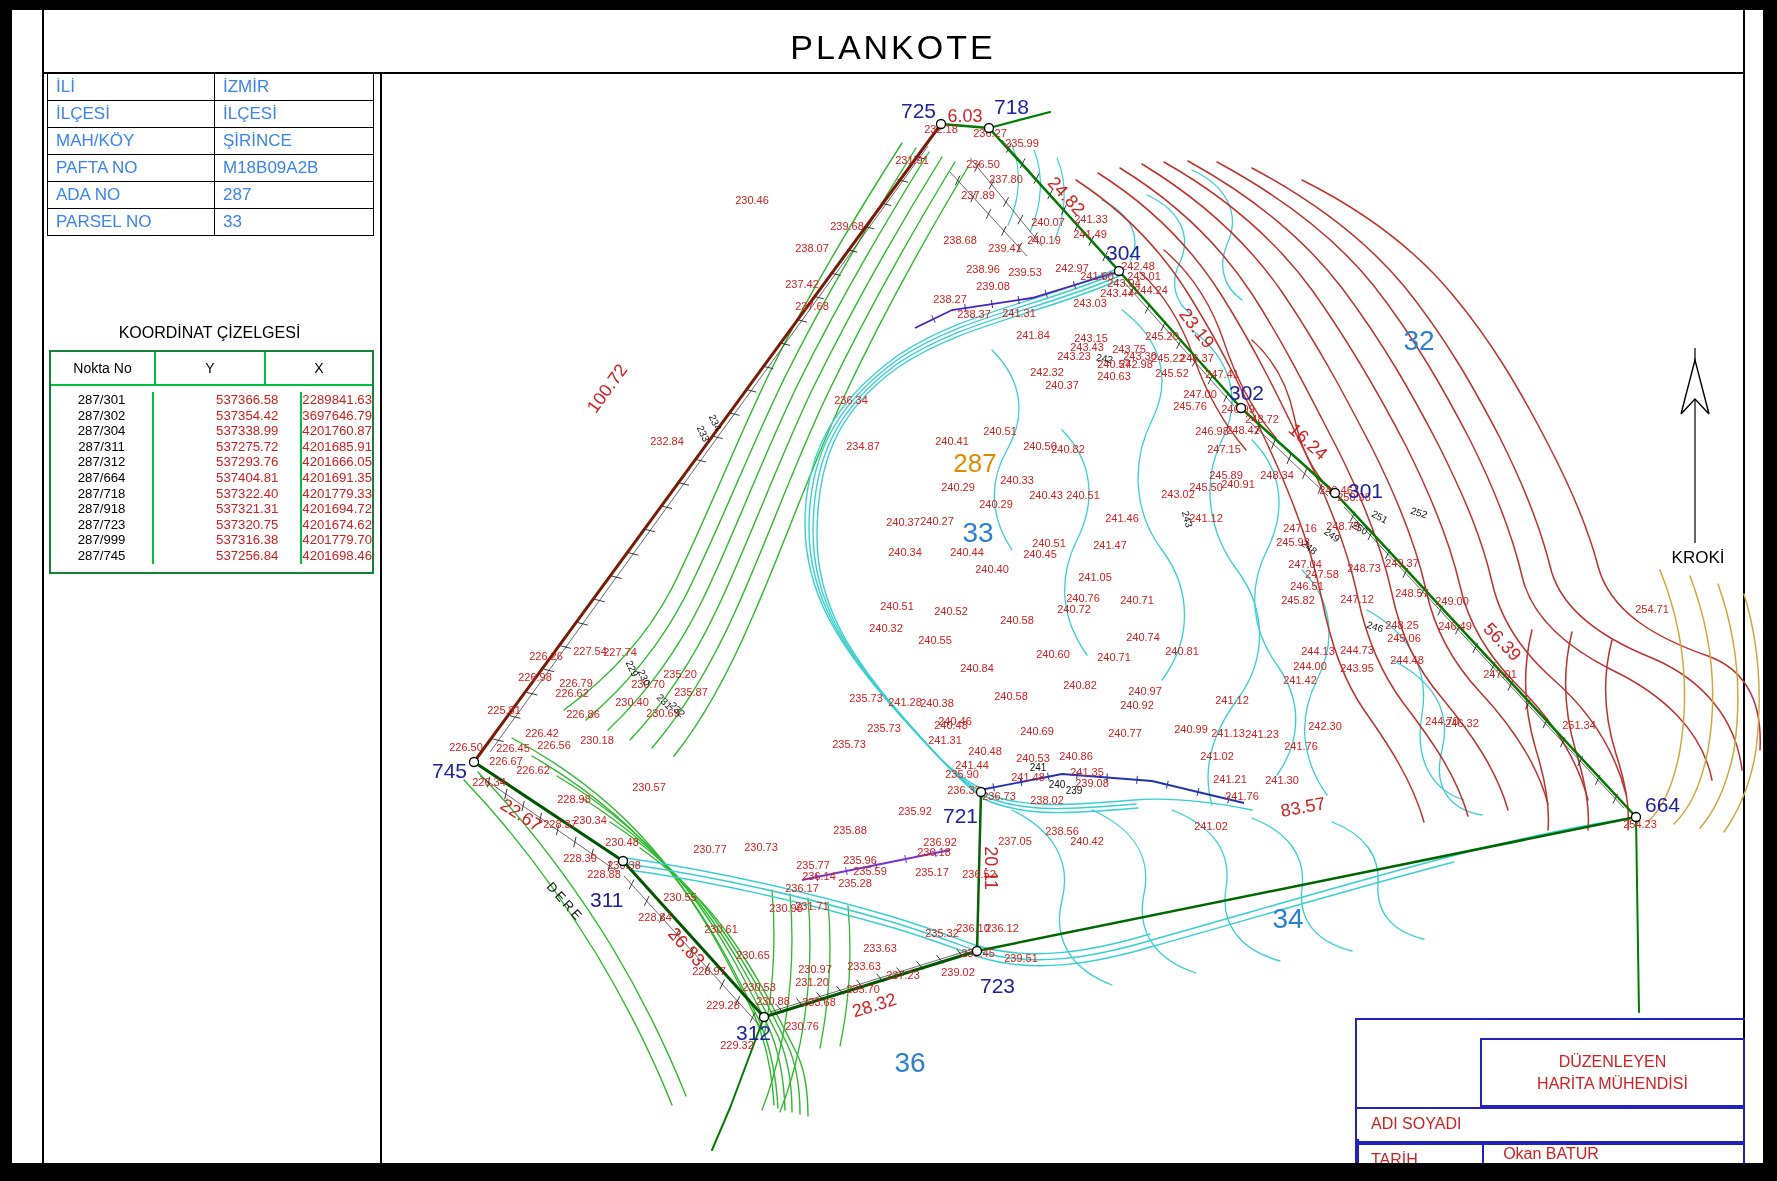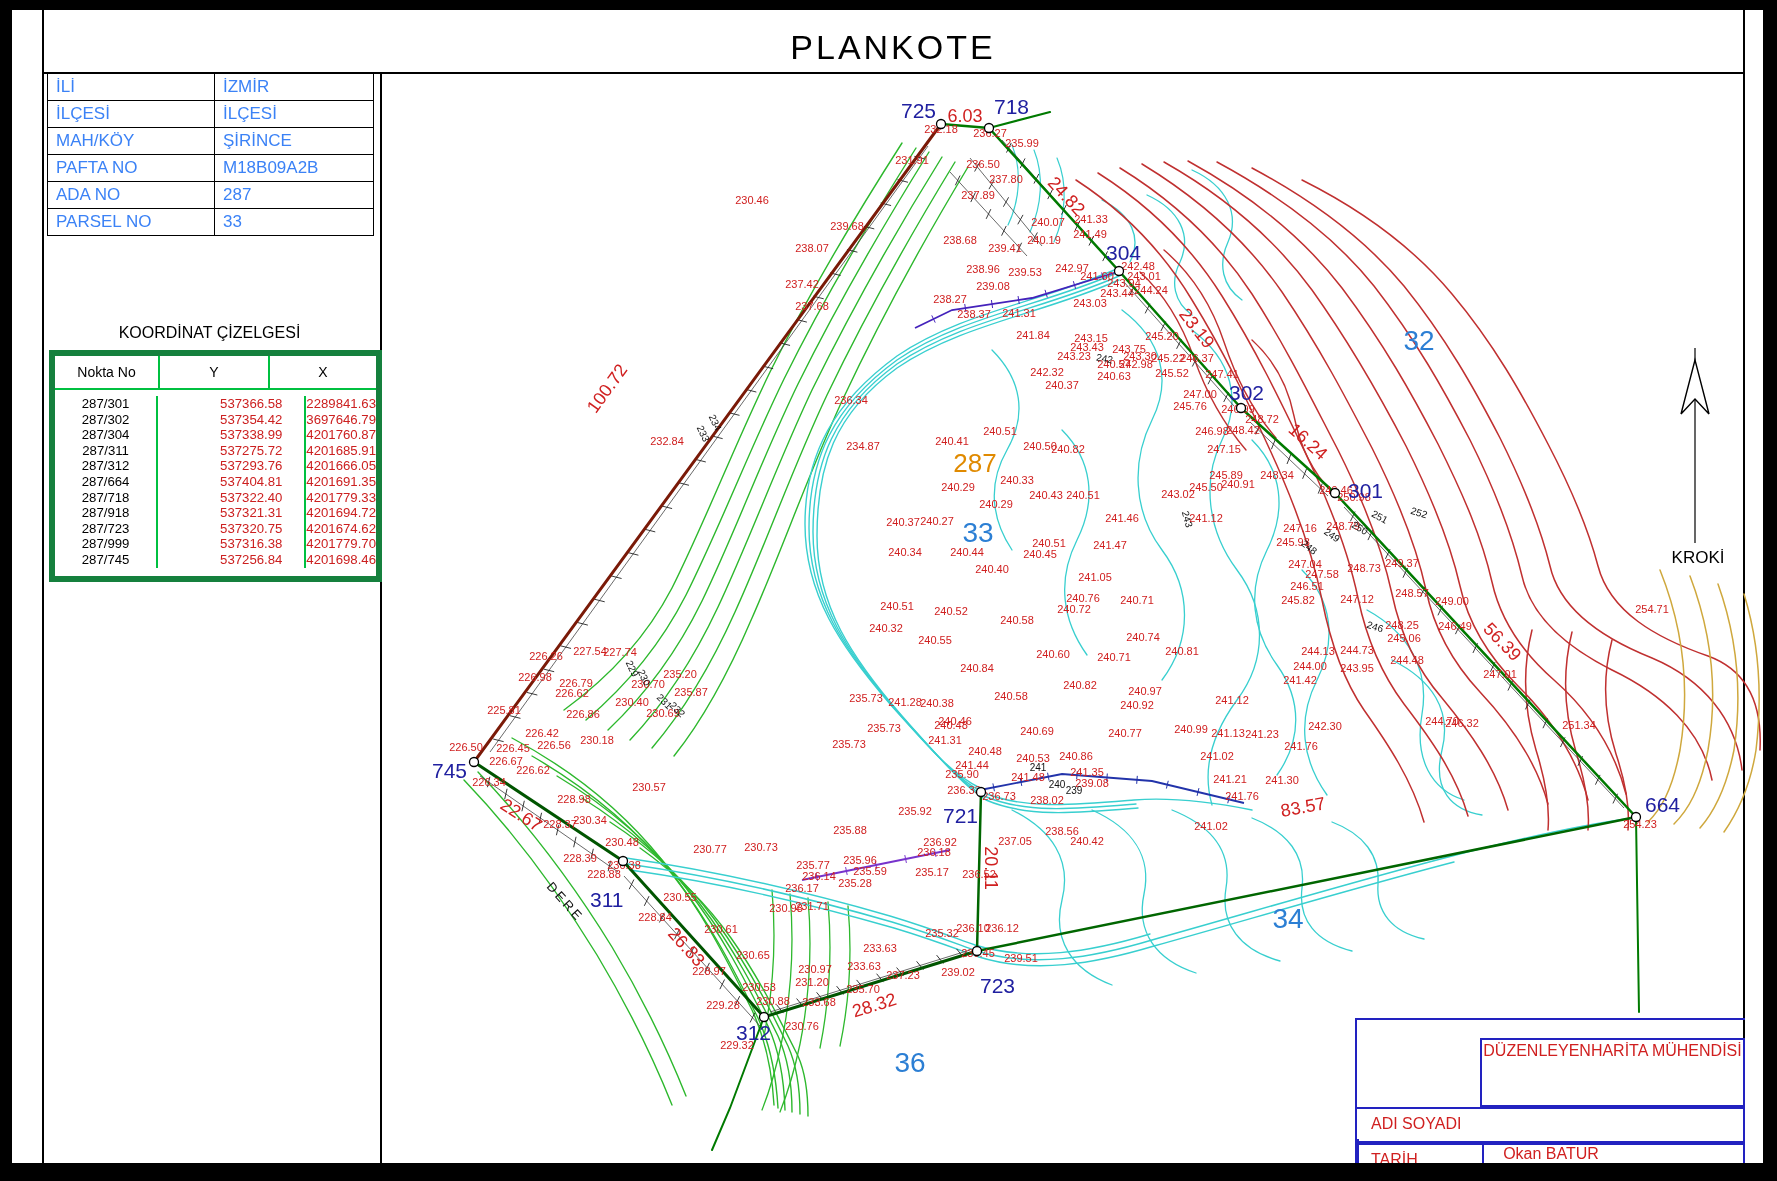"Nokta No" .coord-wrap { border: 6px solid #15803d -> 2px solid #15803d }
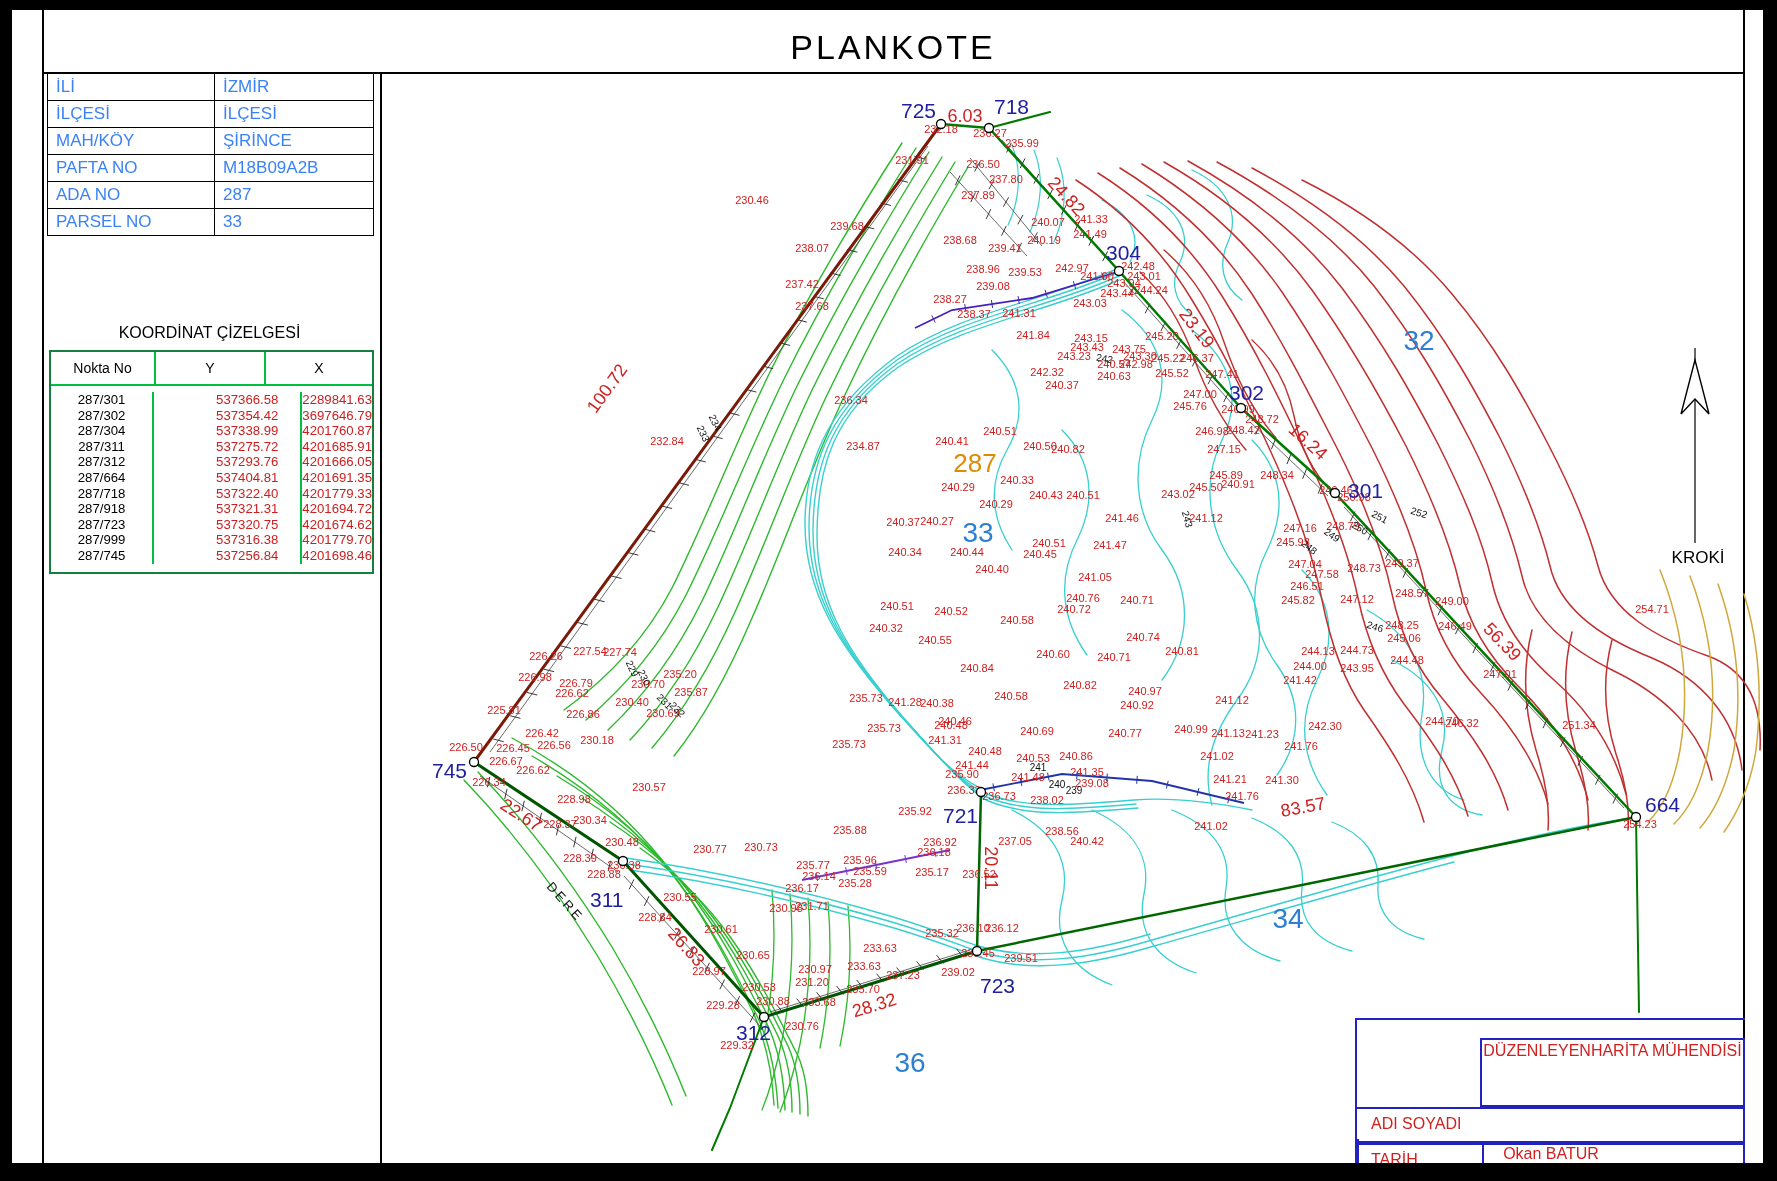"DÜZENLEYEN" .sig-box { flex-direction: row -> column }
